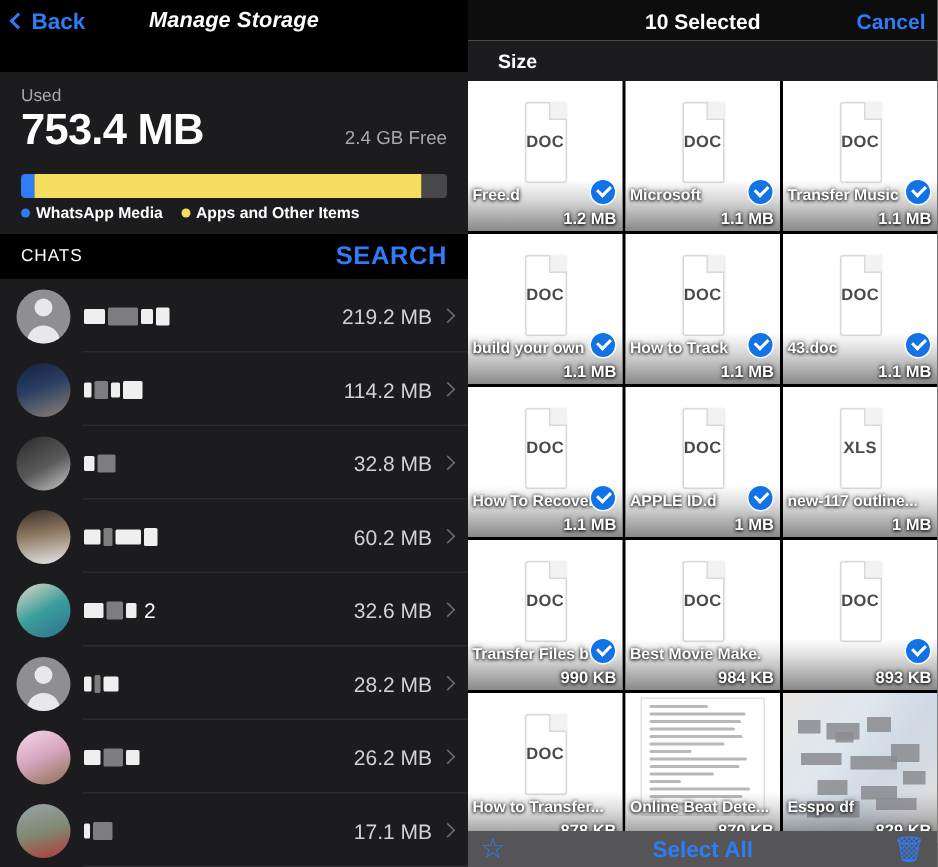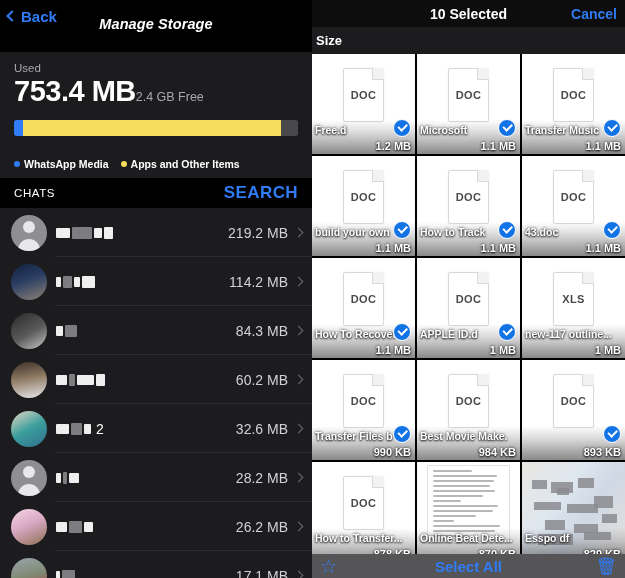"Back" .nav-bar { align-items: none -> center; padding: 16px 8px -> 0 8px }
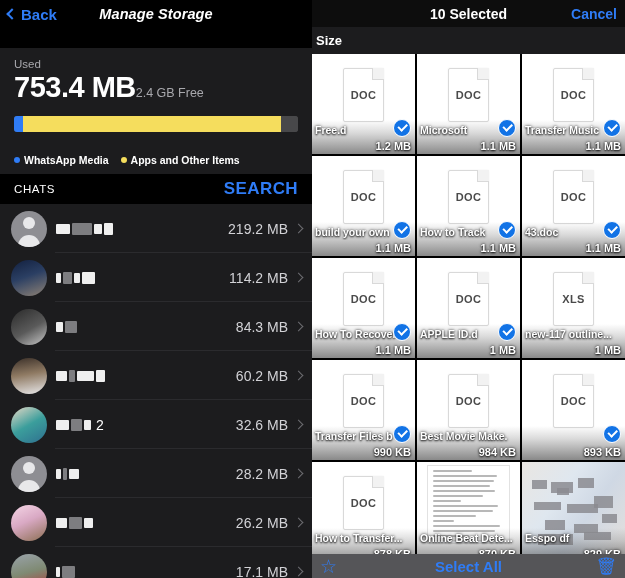"Size" .r-subbar { padding-left: 4px -> 20px }
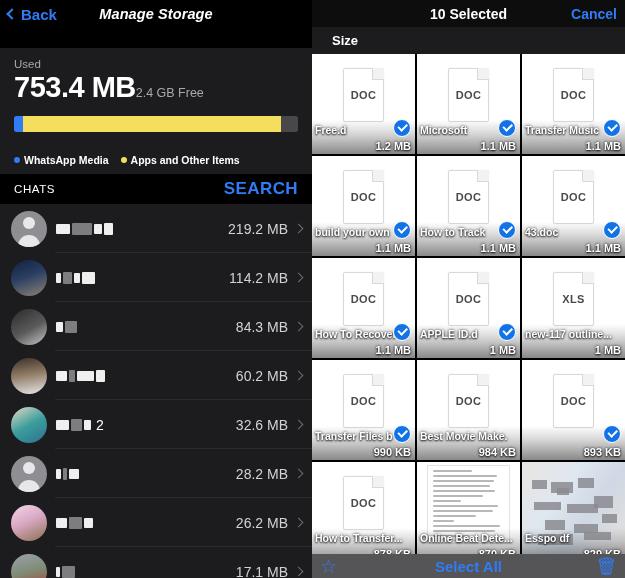"753.4 MB" .used-row { justify-content: flex-start -> space-between }
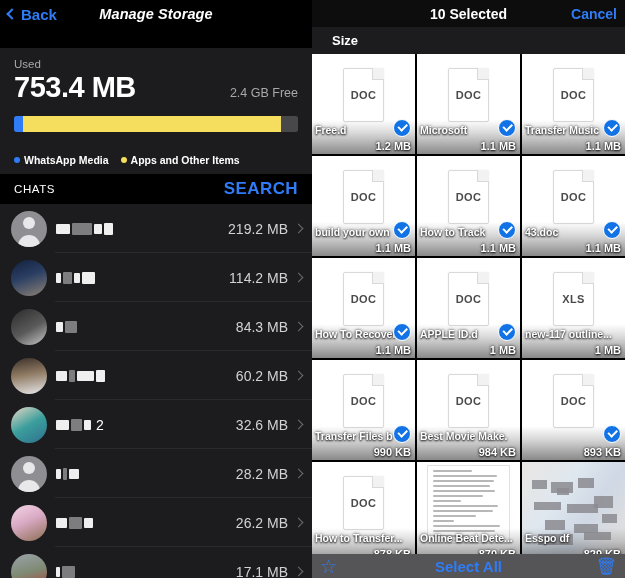"DOC" .doc-icon { width: 41px -> 28px }
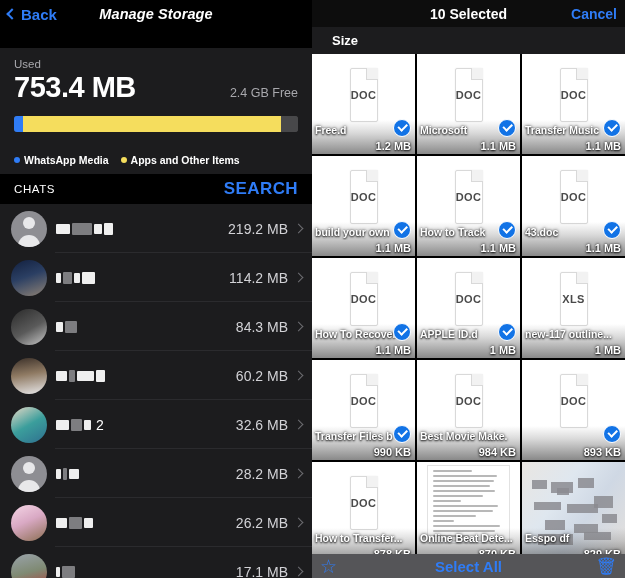"WhatsApp Media" .legend { margin-top: 22px -> 4px }
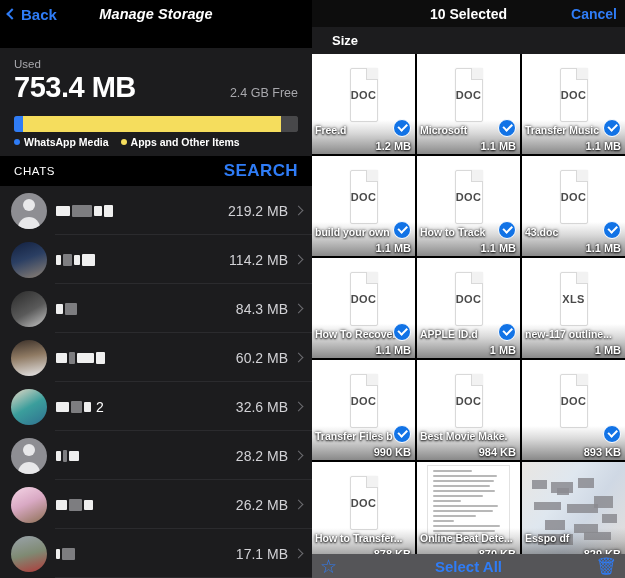"84.3 MB" div.chat-size { text: 84.3 -> 32.8 }
